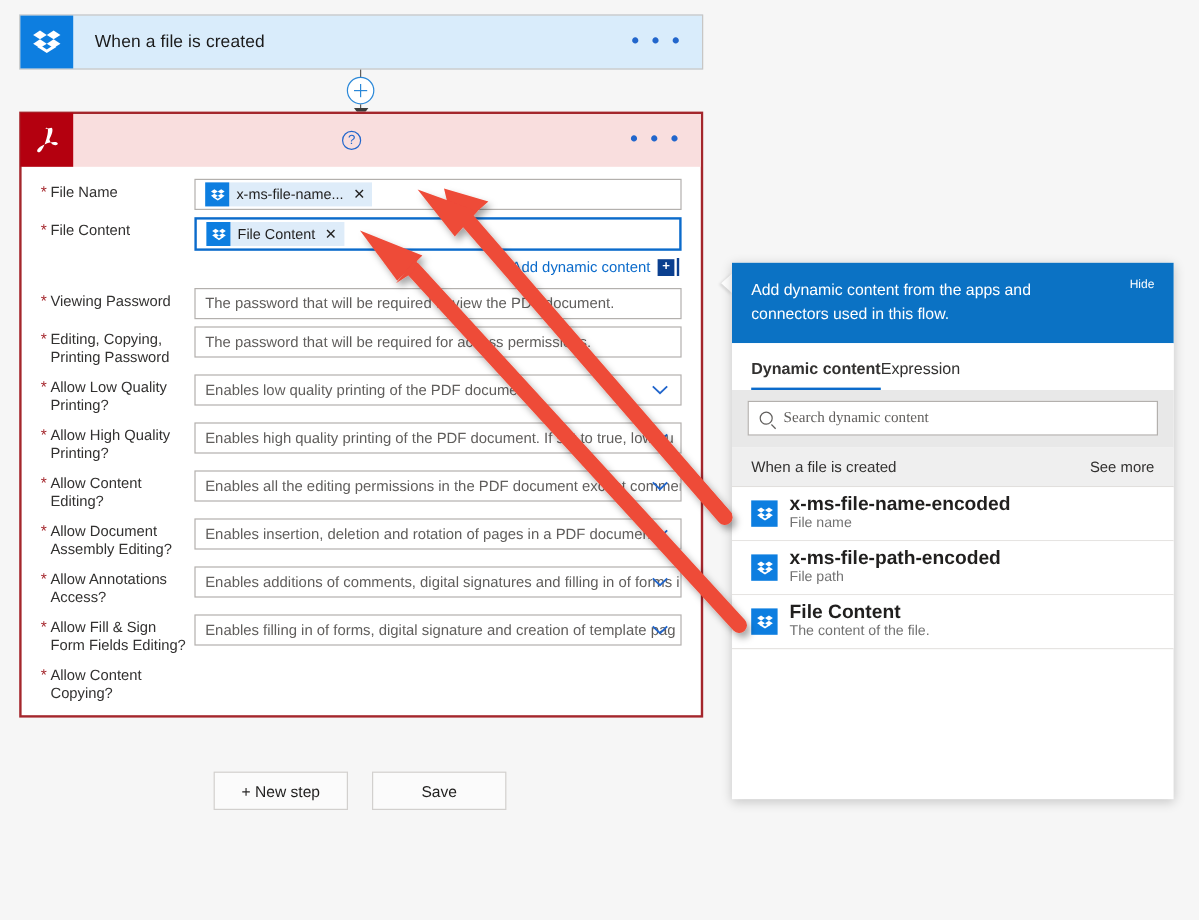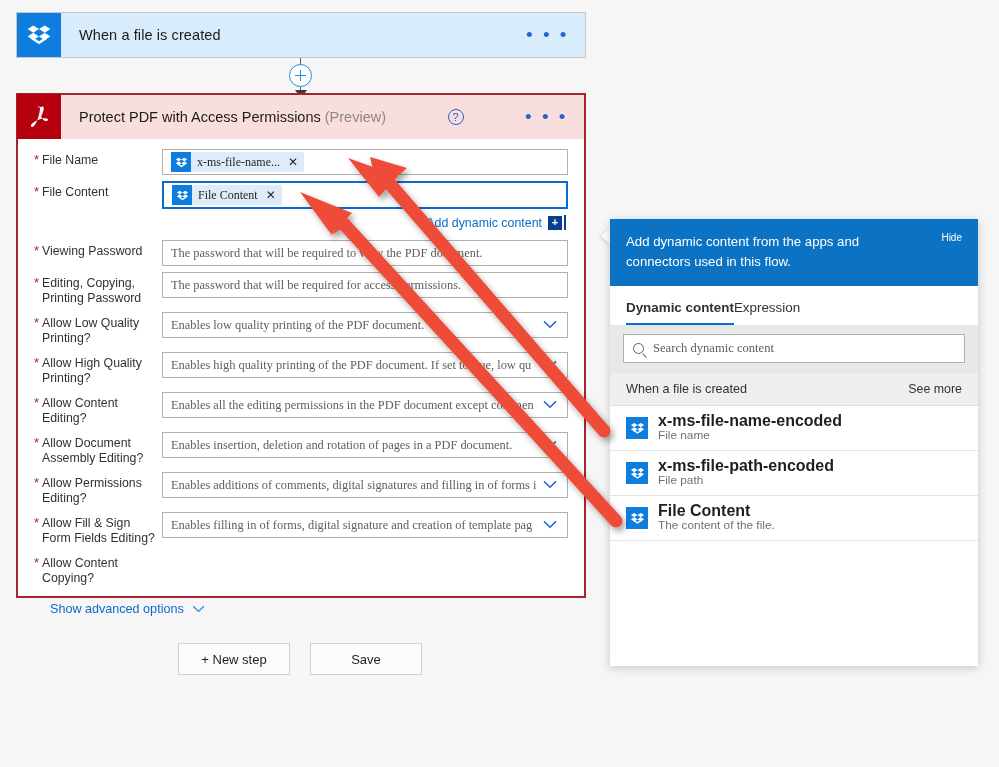"Protect PDF with Access Permissions" div.action-title { html: <div> <span>Protect PDF with Access Permissions</span> <span>(Preview)</span> </div> -> none }
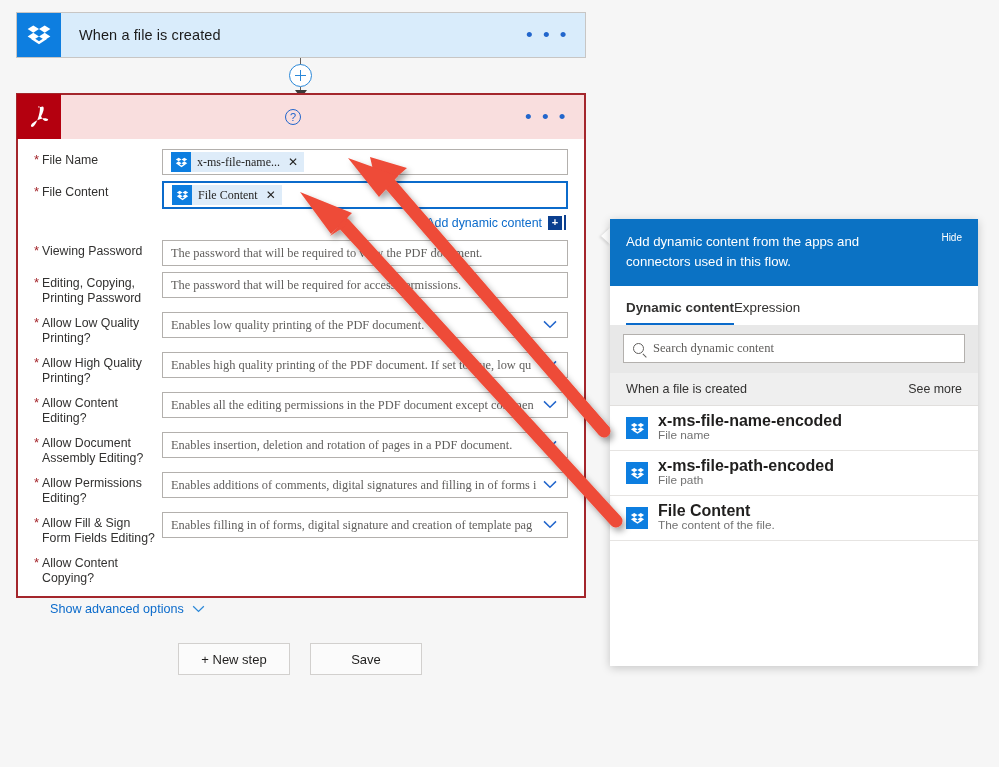"x-ms-file-name..." .field { font-family: Liberation Serif, serif -> none }
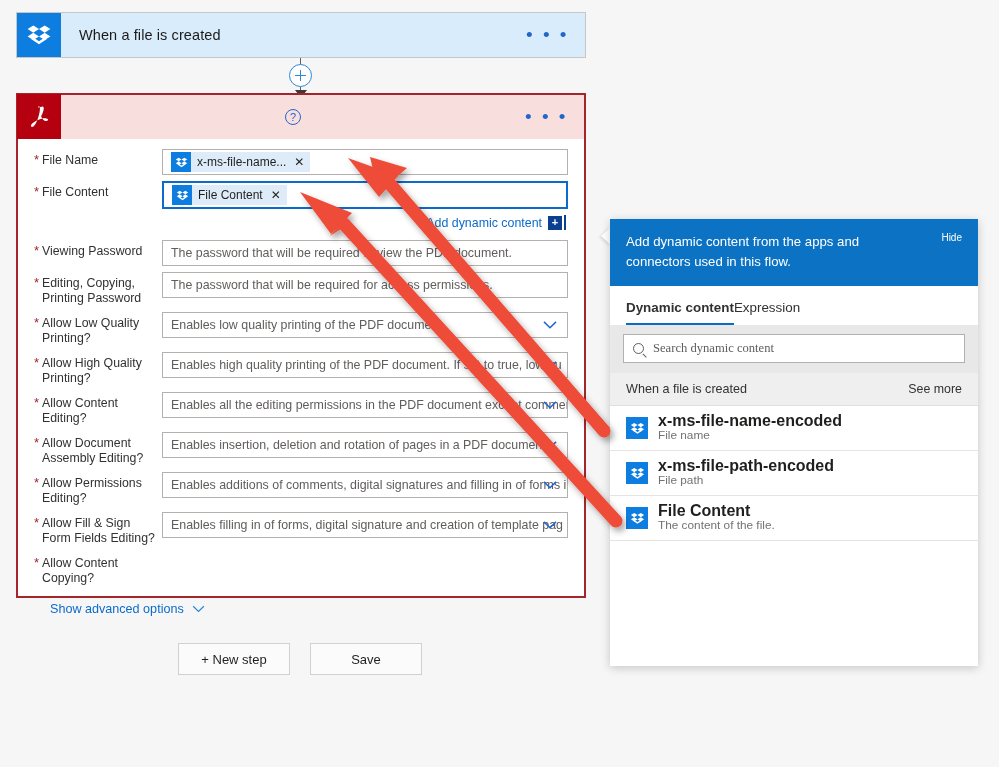"Allow Permissions Editing?" span { text: Permissions Editing -> Annotations Access }
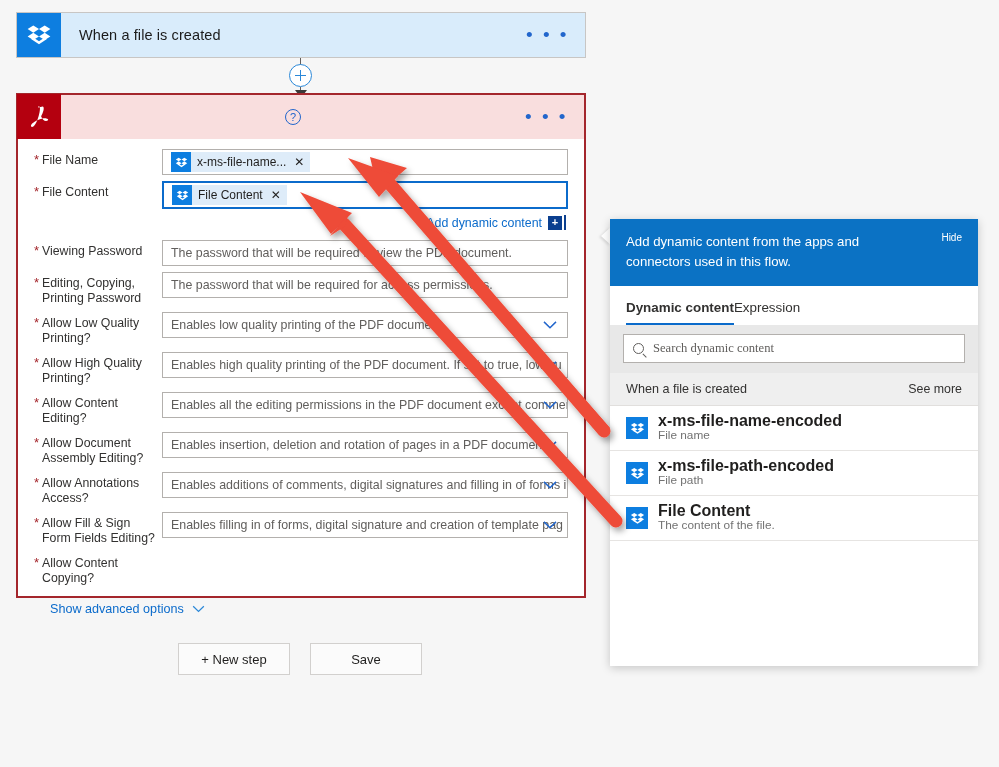"Show advanced options" div.adv { html: <div> <span>Show advanced options</span> <span> <svg> <path></path> </svg> </span> </div> -> none }
